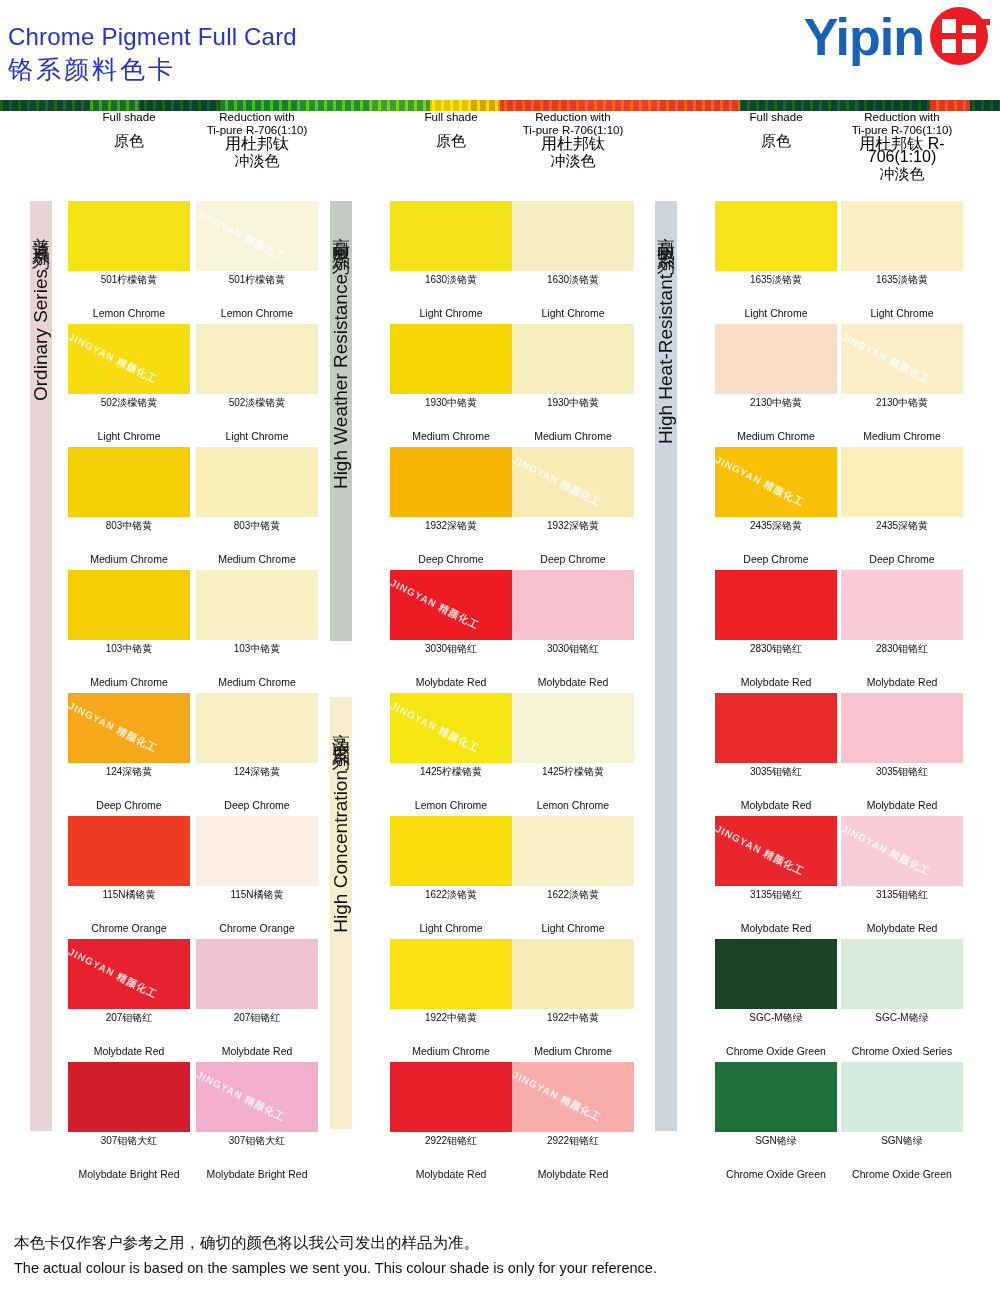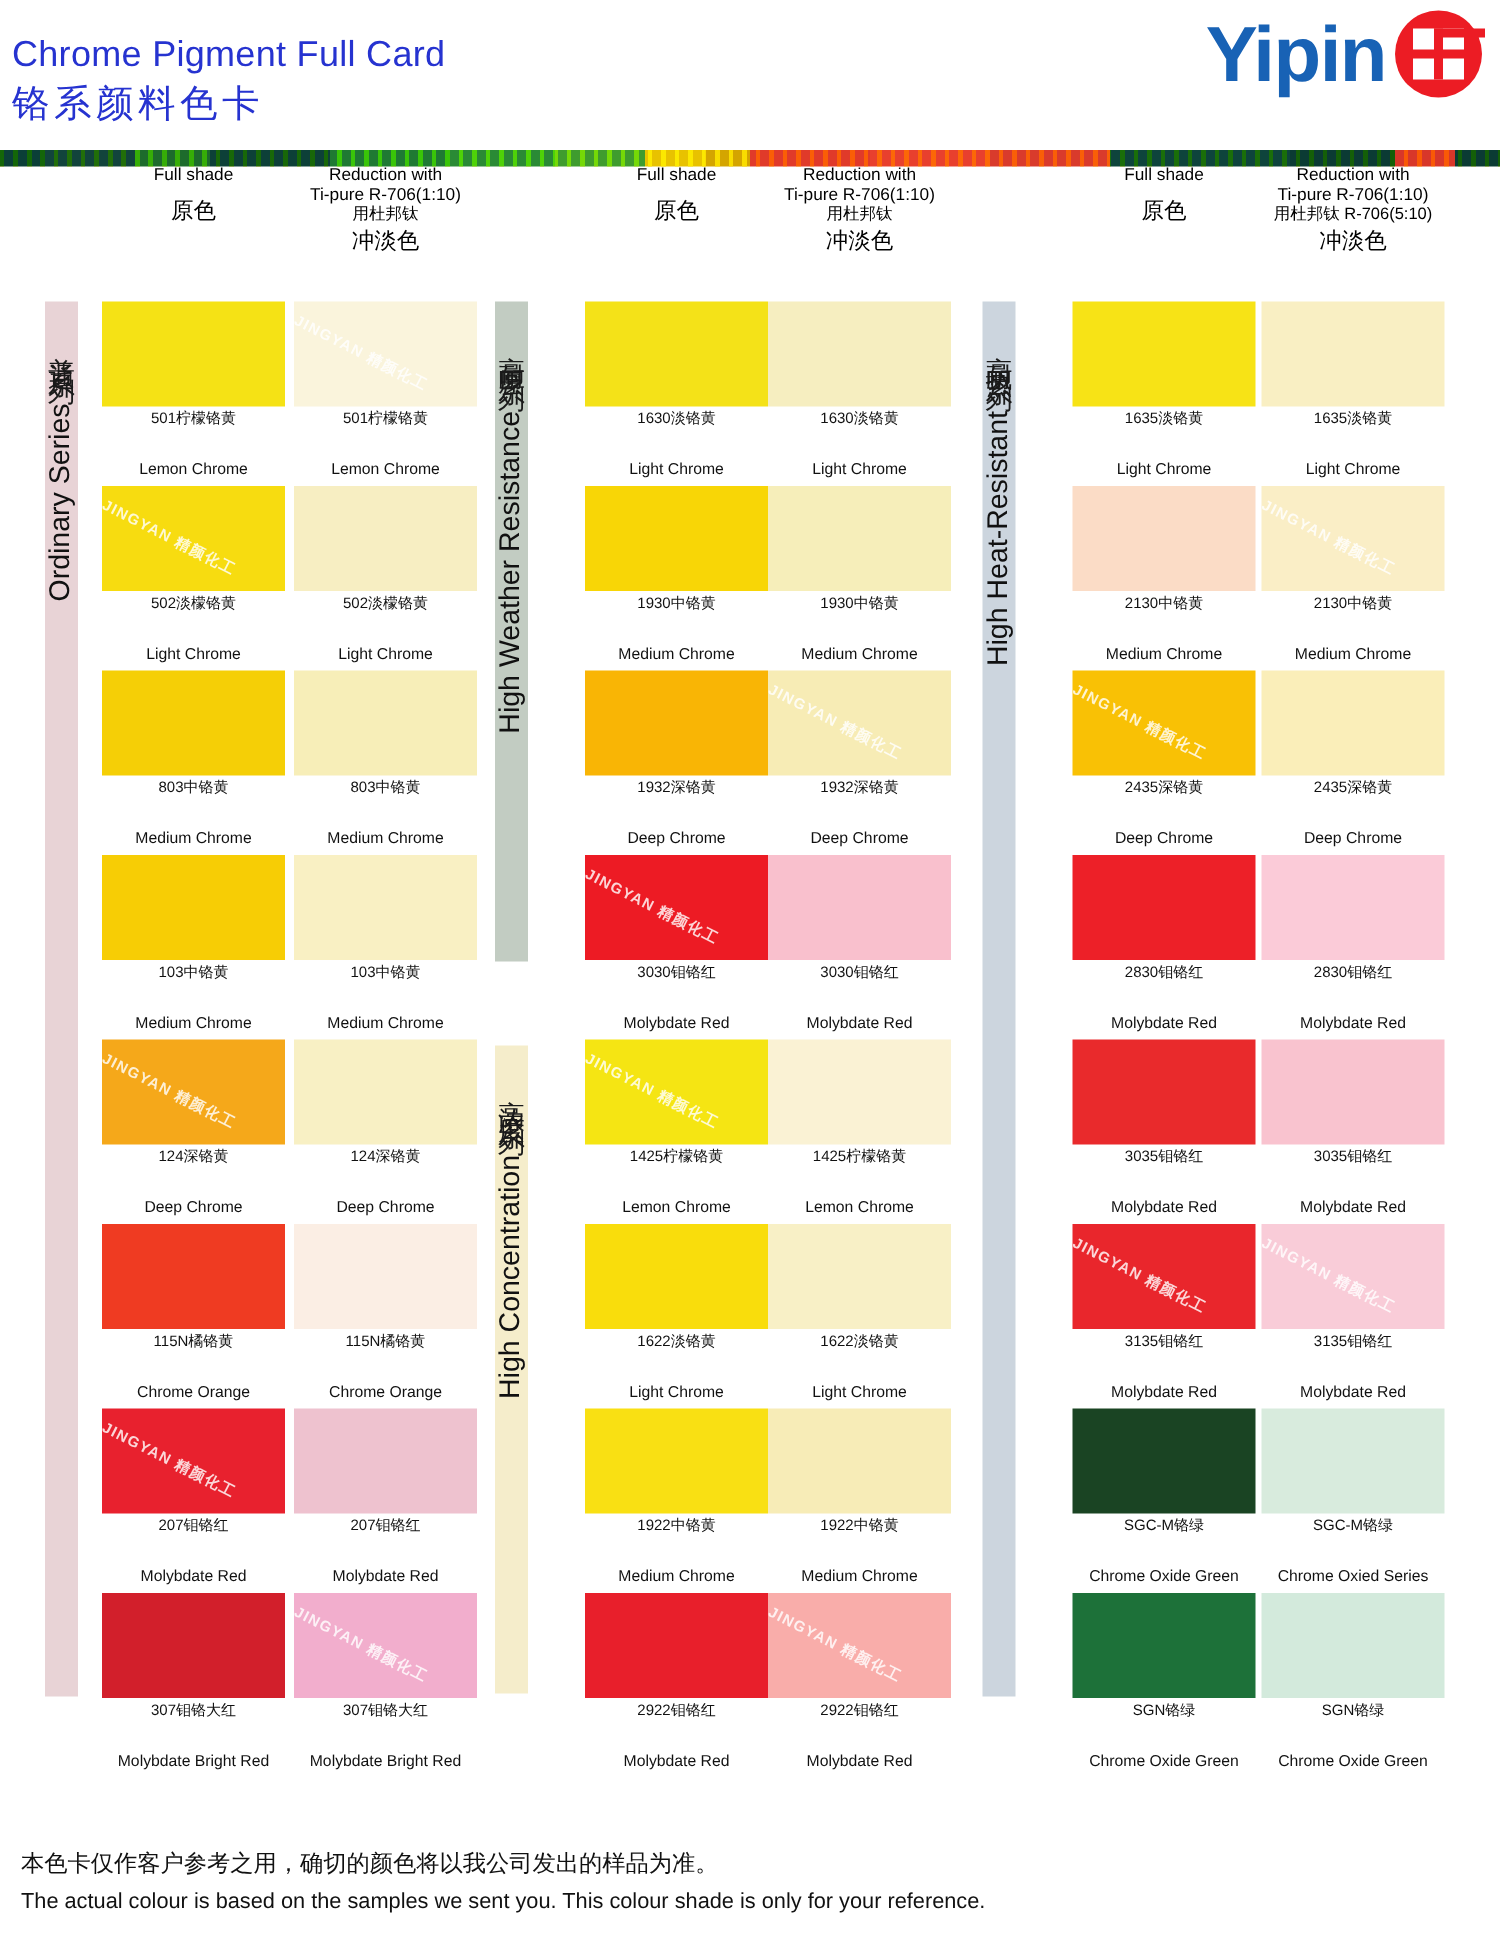"用杜邦钛" .ch-cn-sm { font-size: 11px -> 16px }
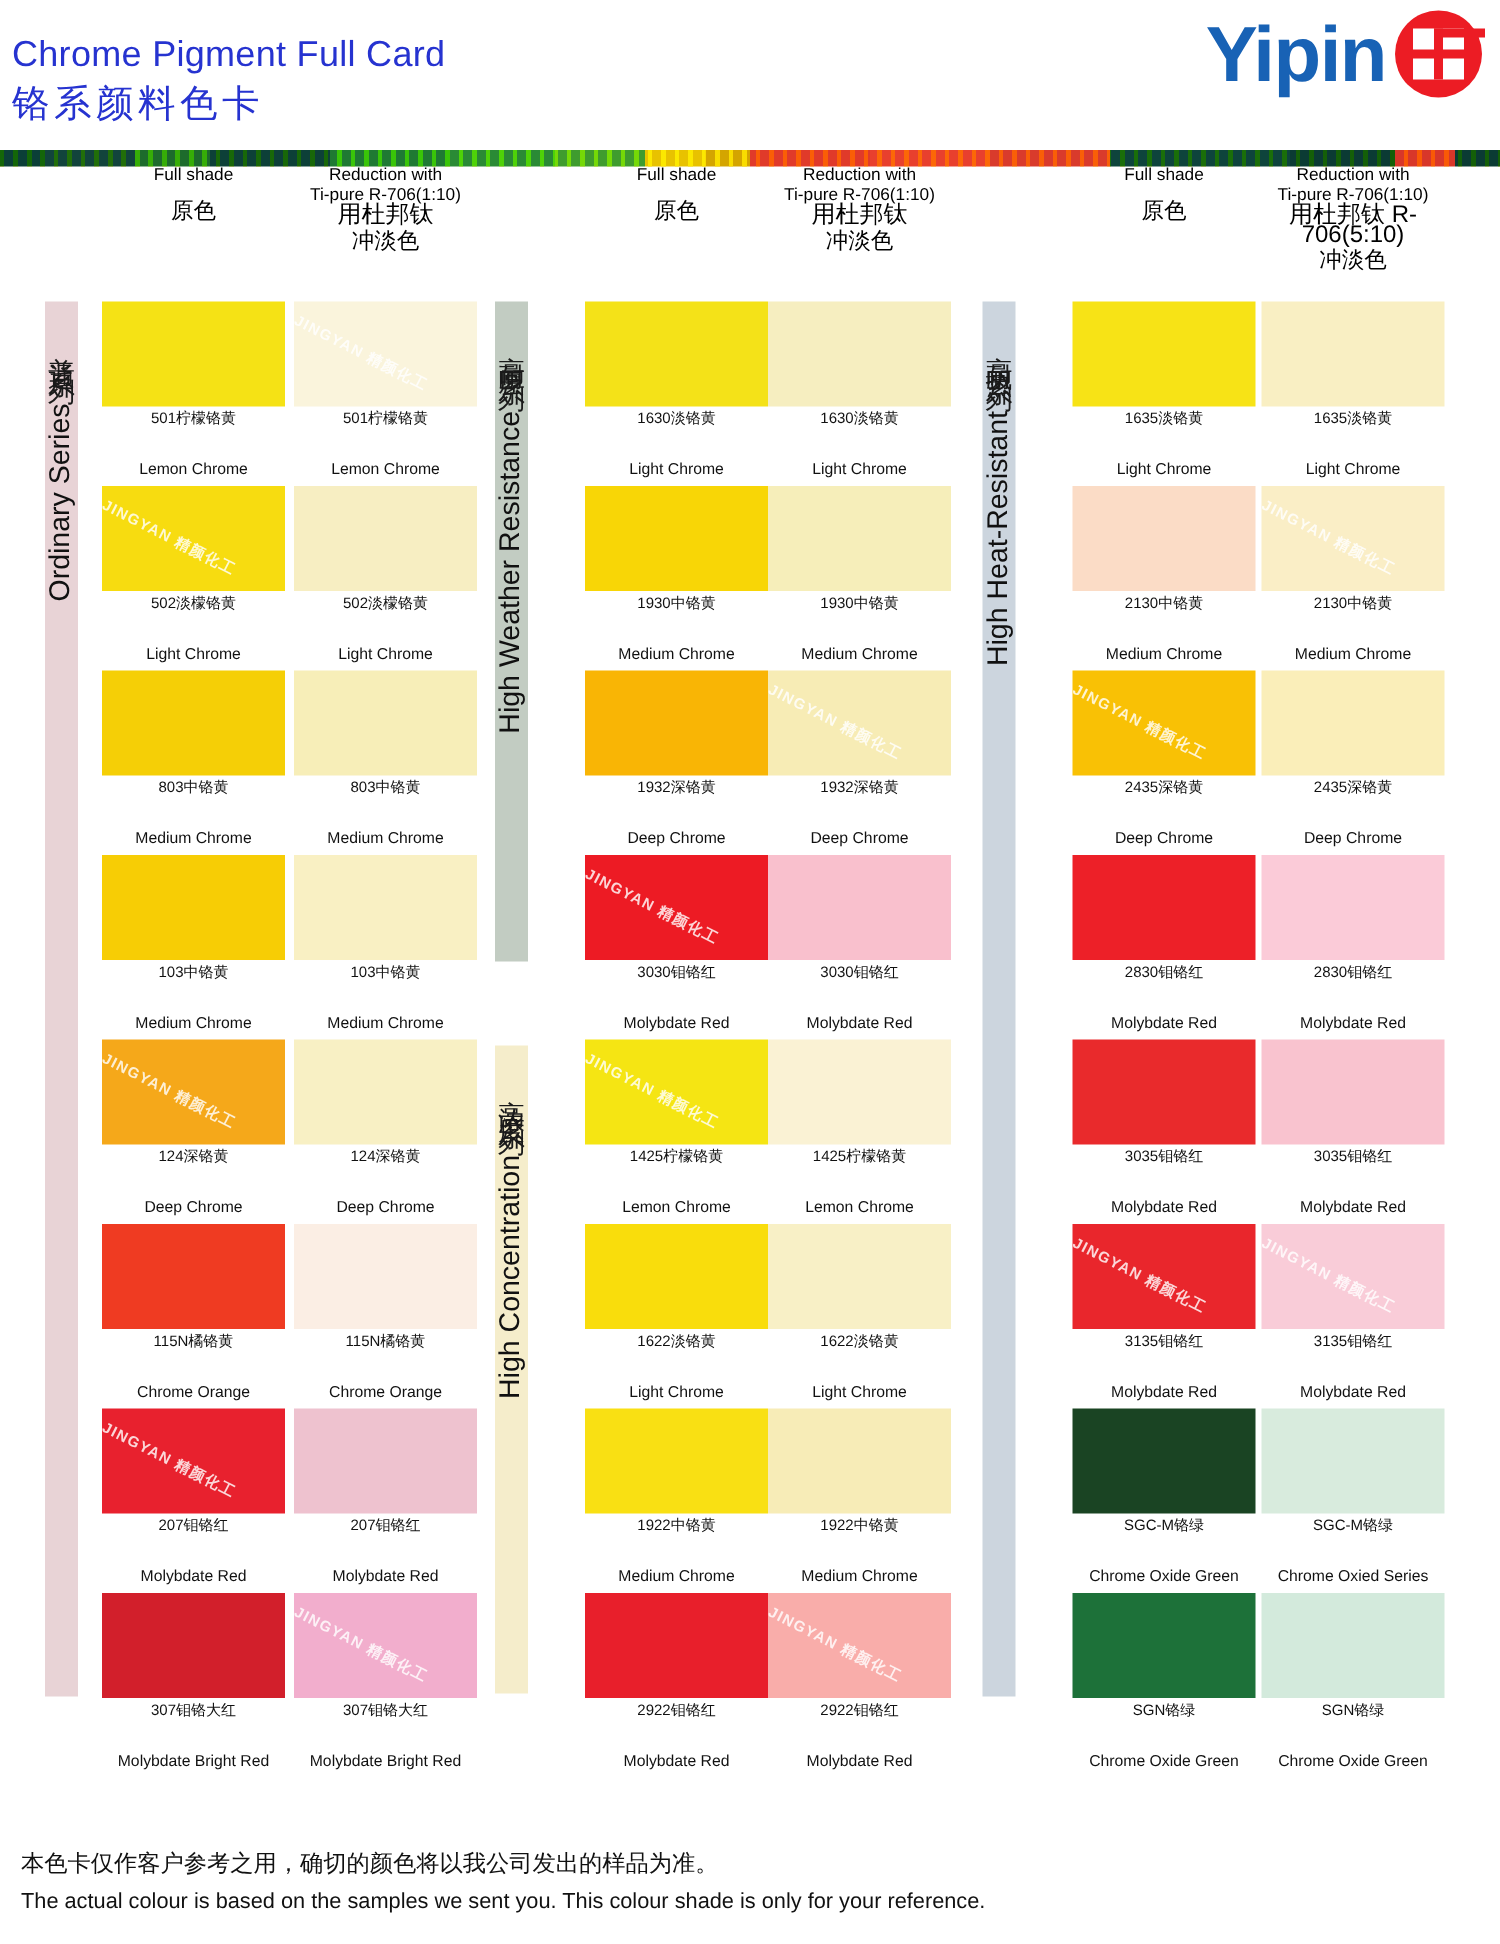"用杜邦钛 R-706(5:10)" div.ch-cn-sm { text: 5:10 -> 1:10 }
